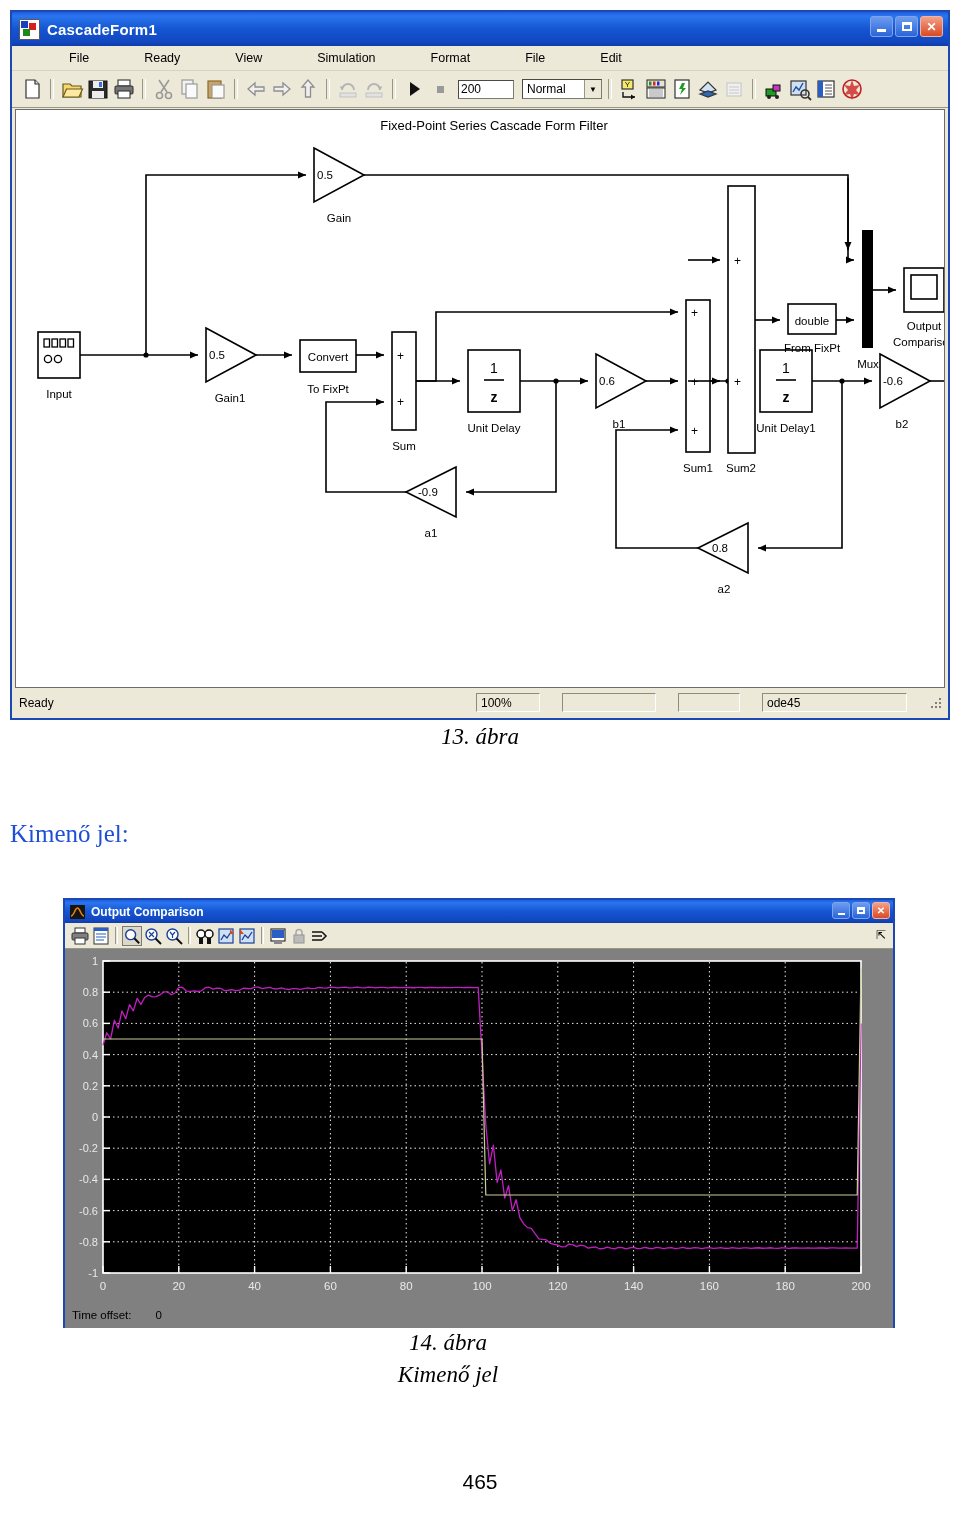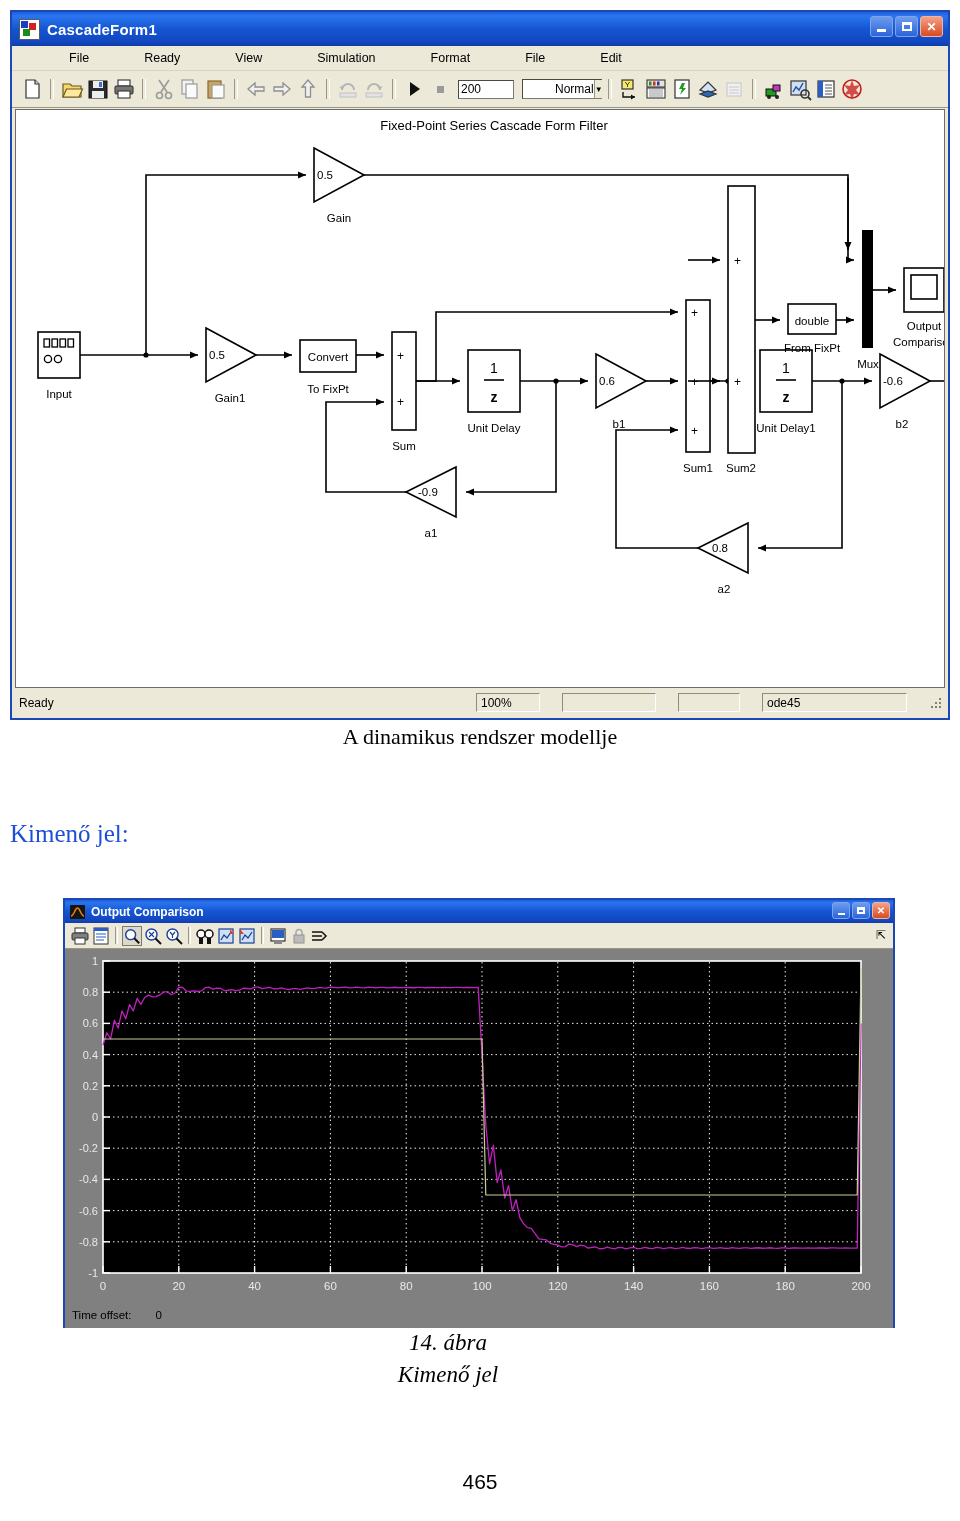"Normal" .tb-combo { padding-left: 28px -> none }
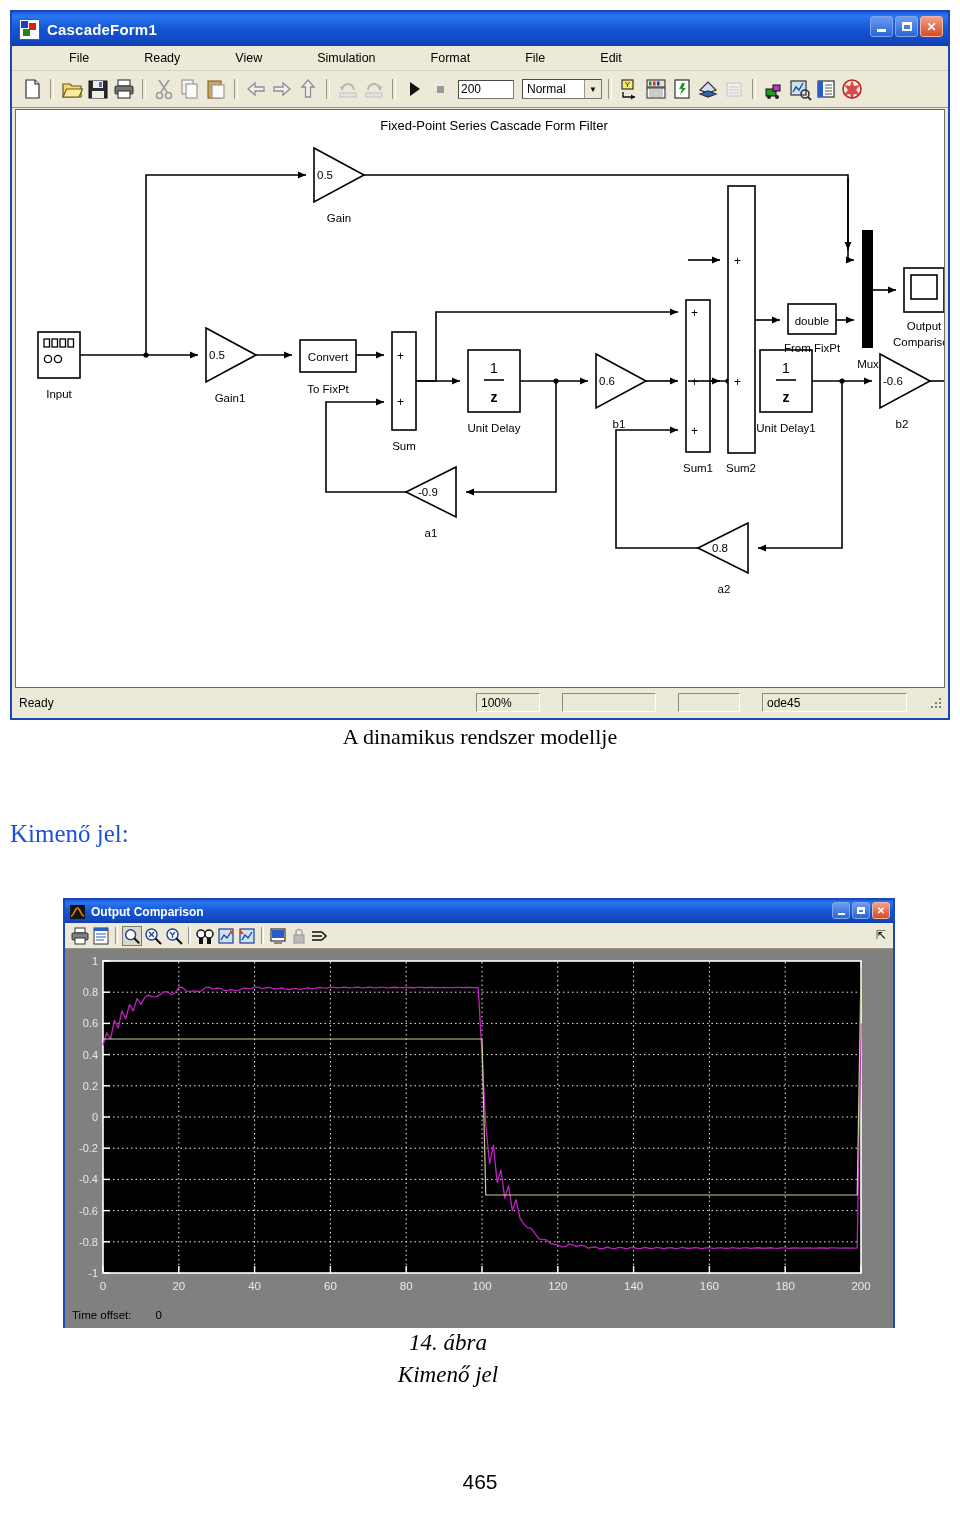"13. ábra" div.l1 { html: none -> <div>13. ábra</div> }
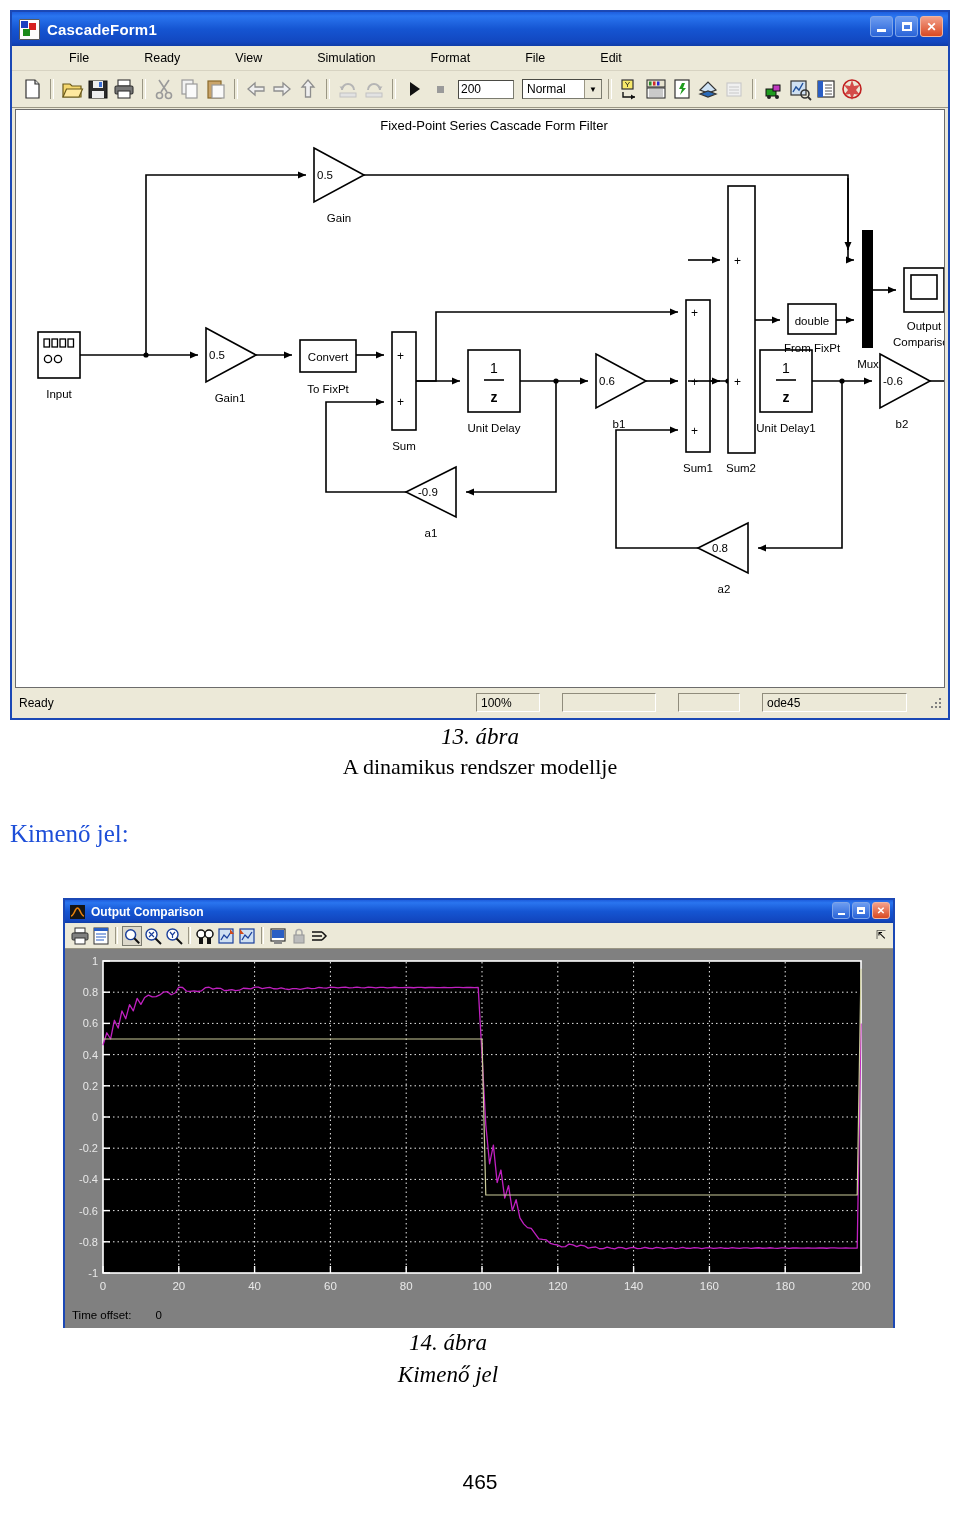"A dinamikus rendszer modellje" div.l2 { html: <div>A dinamikus rendszer modellje</div> -> none }
